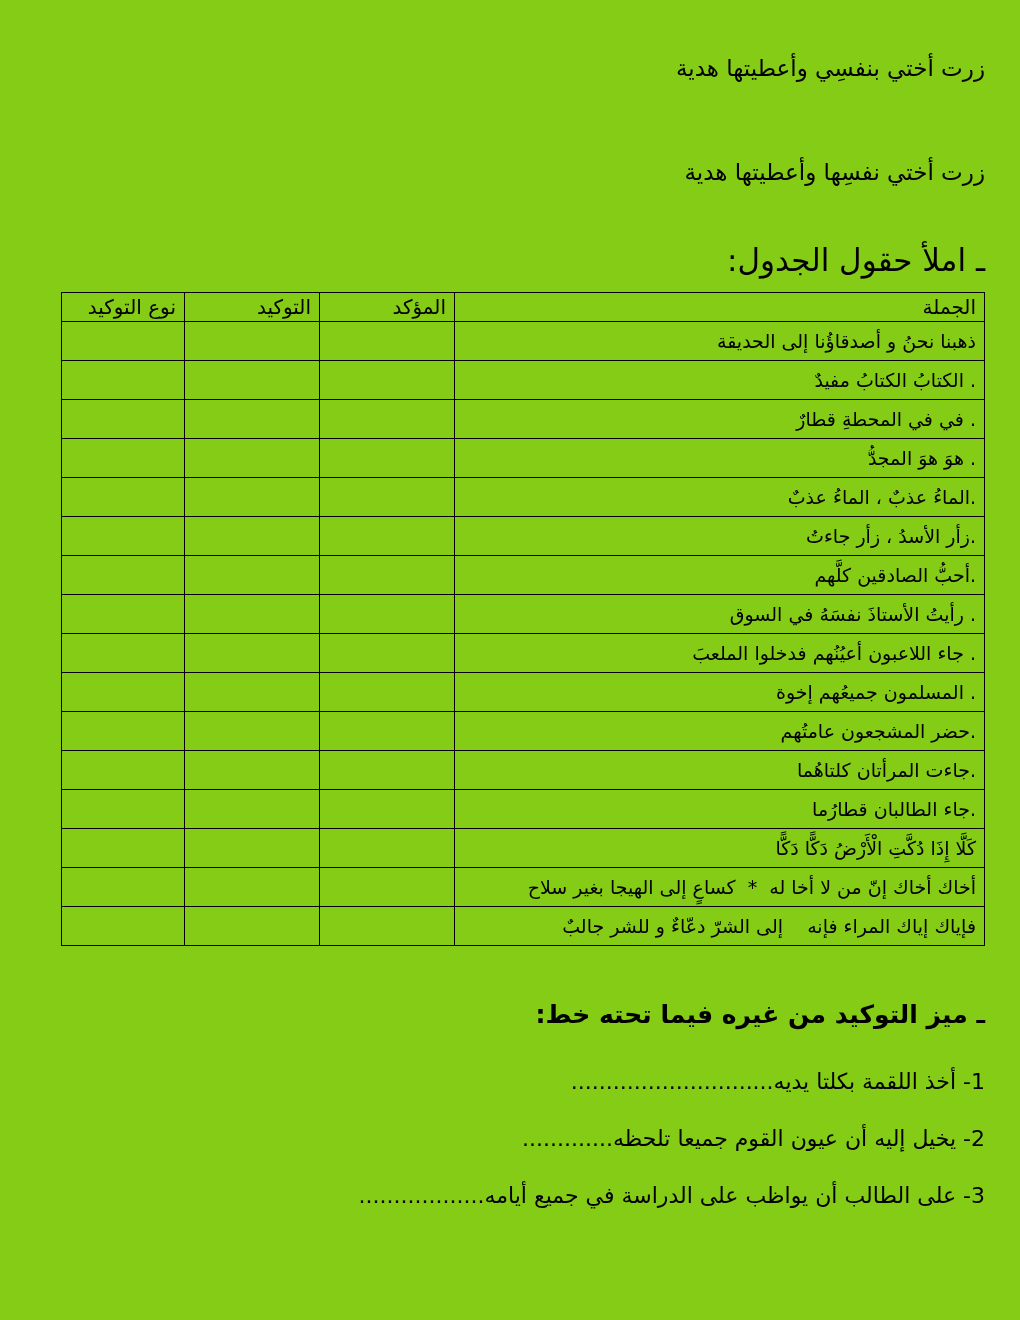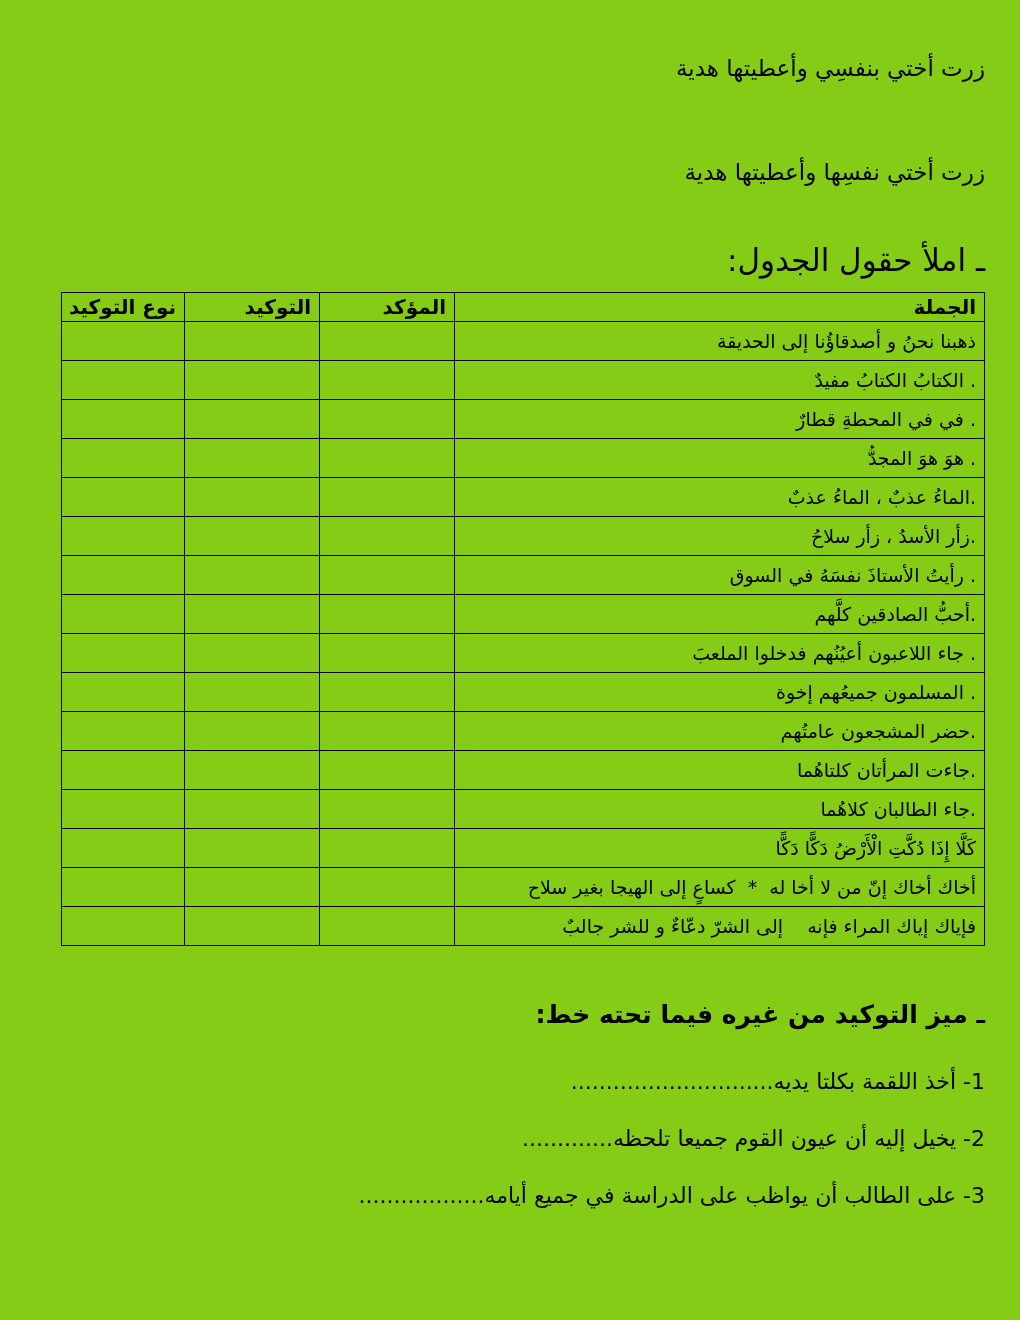"نوع التوكيد" th { font-weight: bold -> normal }
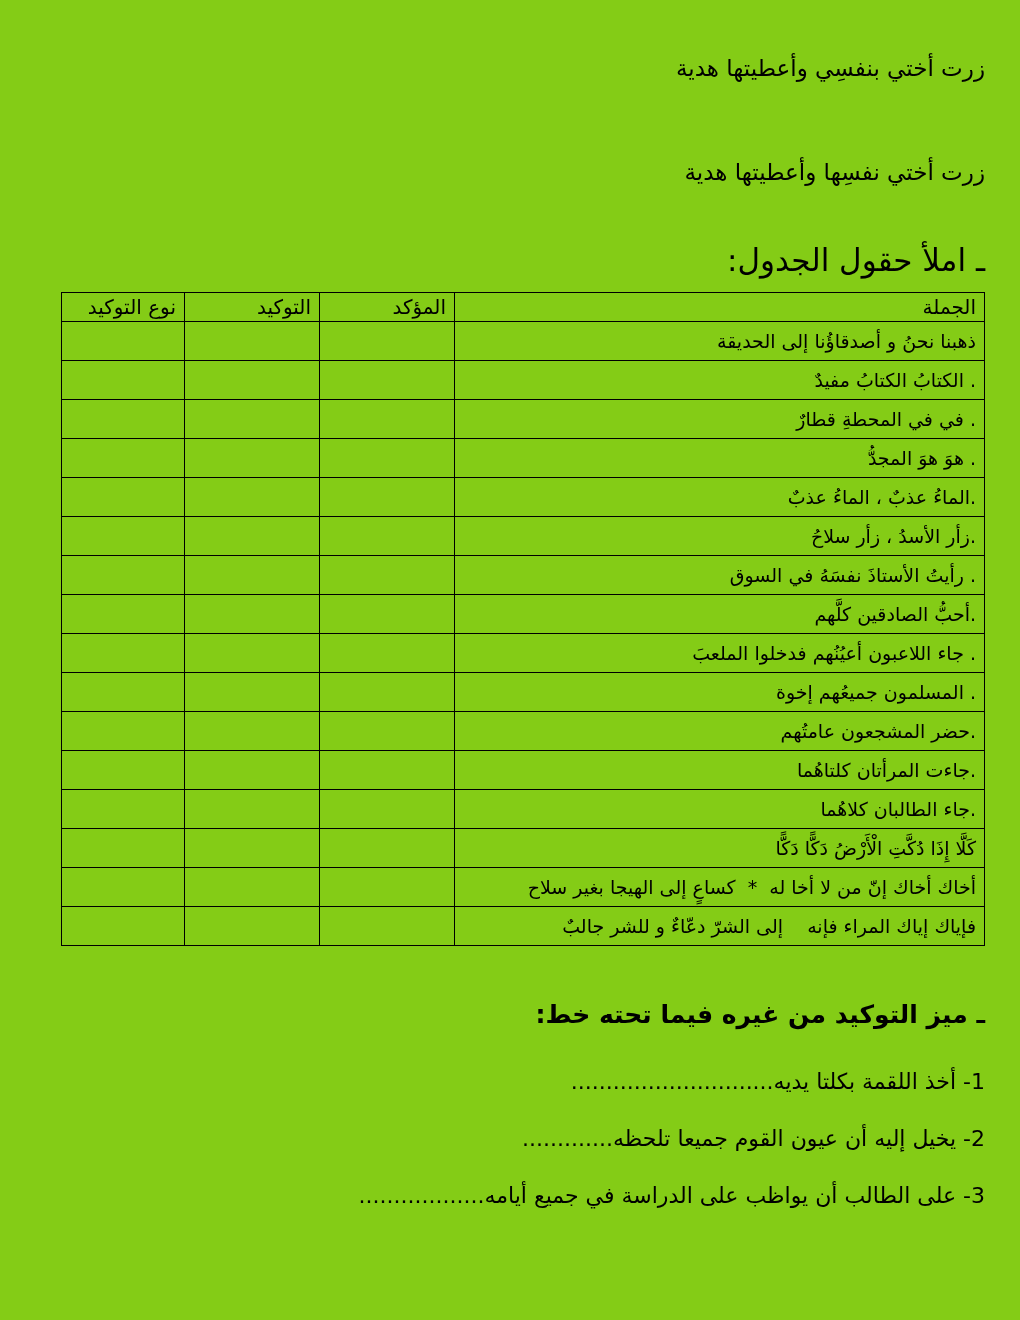".زأر الأسدُ ، زأر سلاحُ" td { text: سلاحُ -> جاءتُ }
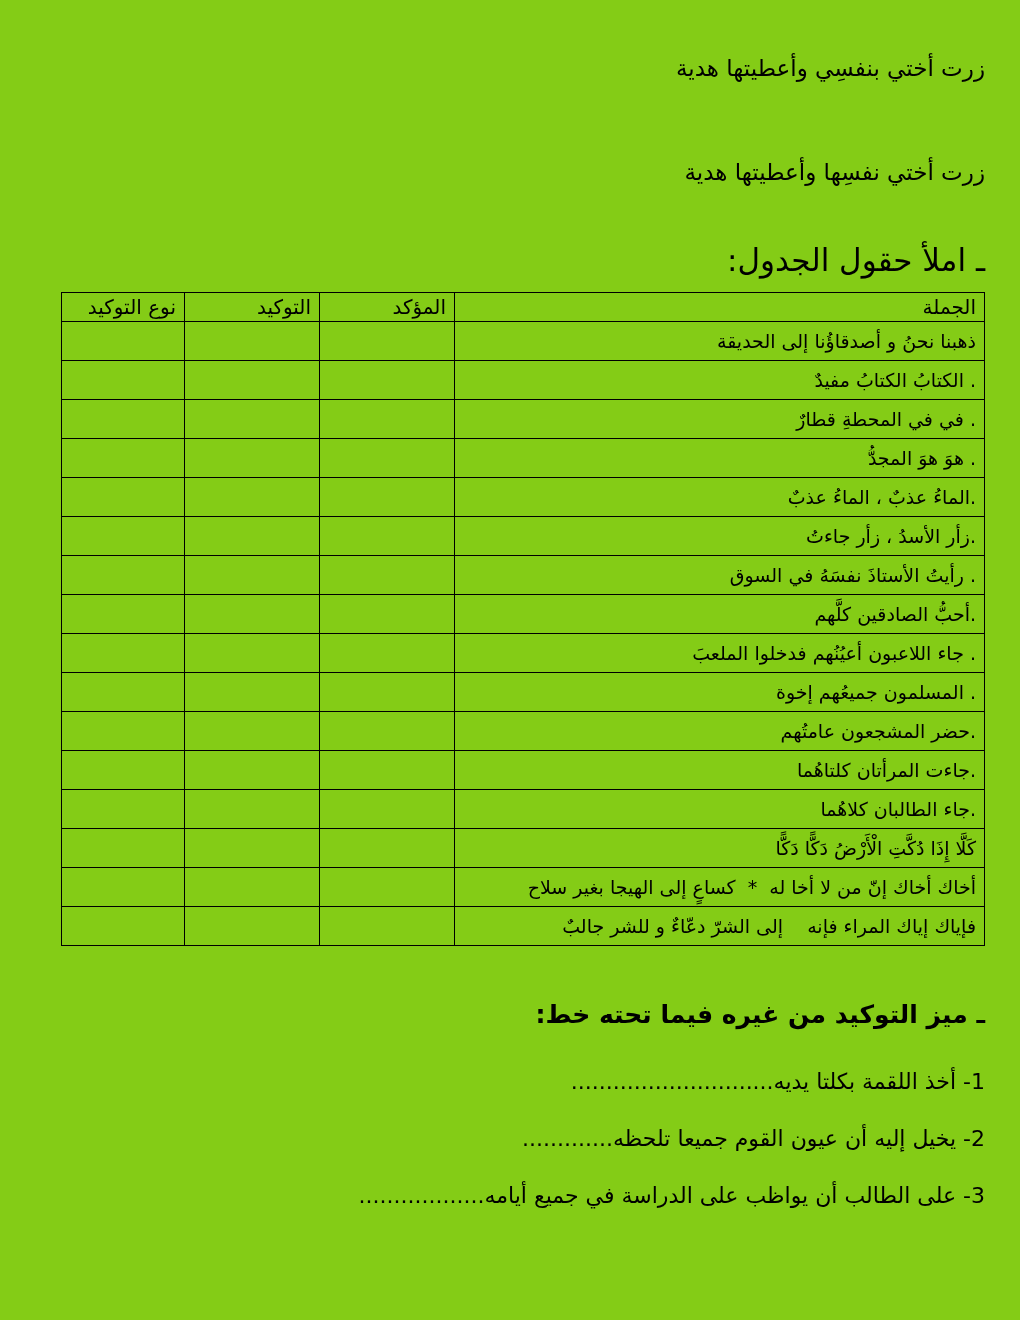". رأيتُ الأستاذَ نفسَهُ في" tr { order: before ".أحبُّ الصادقين كلَّهم" -> after ".أحبُّ الصادقين كلَّهم" }
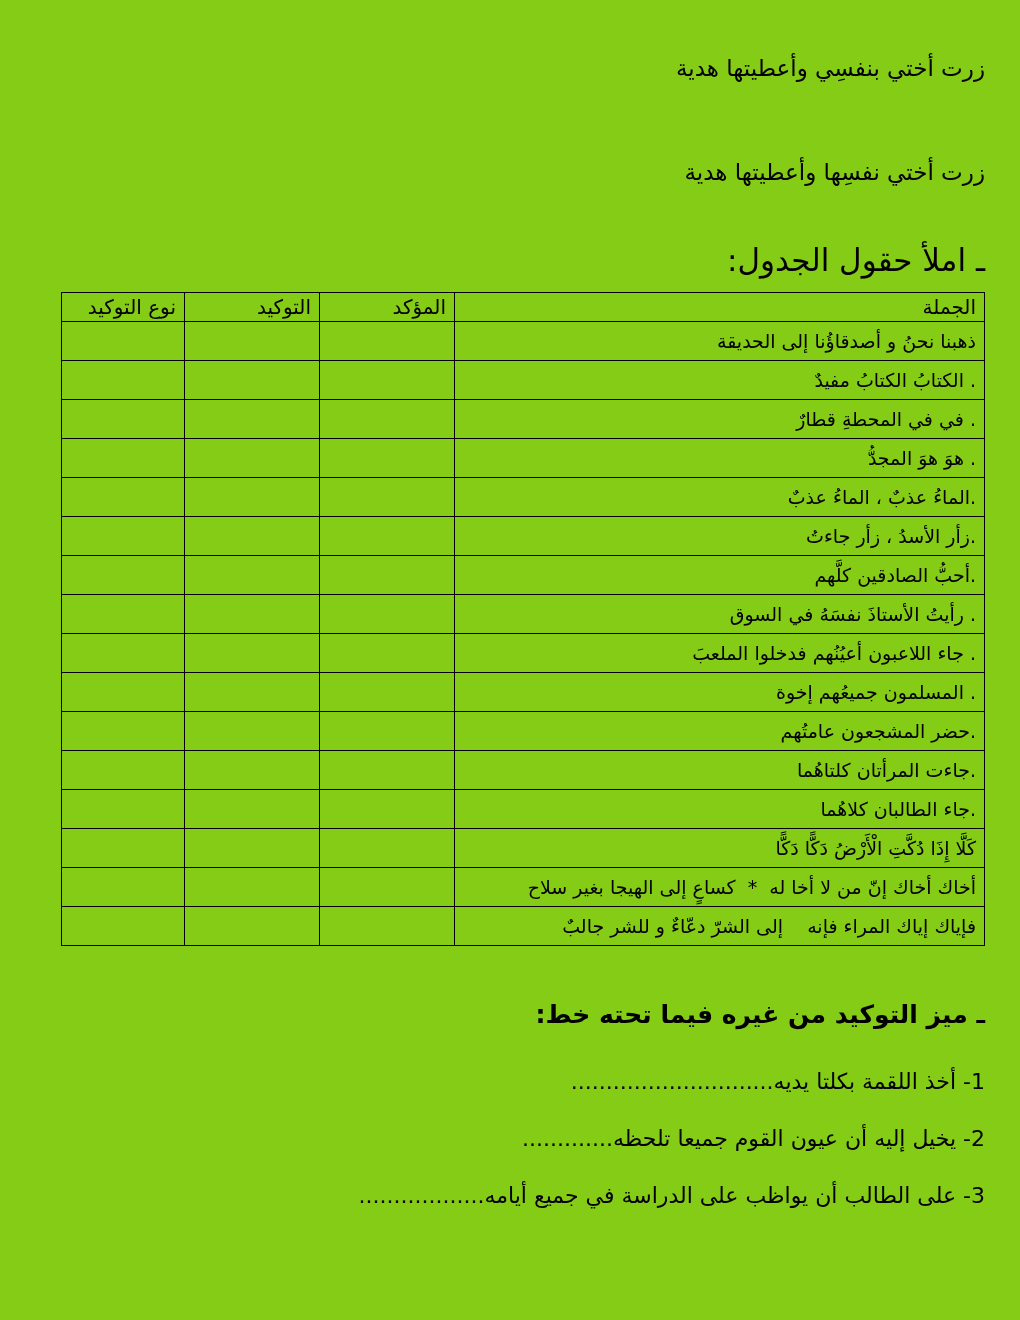".جاء الطالبان كلاهُما" td { text: كلاهُما -> قطارُما }
